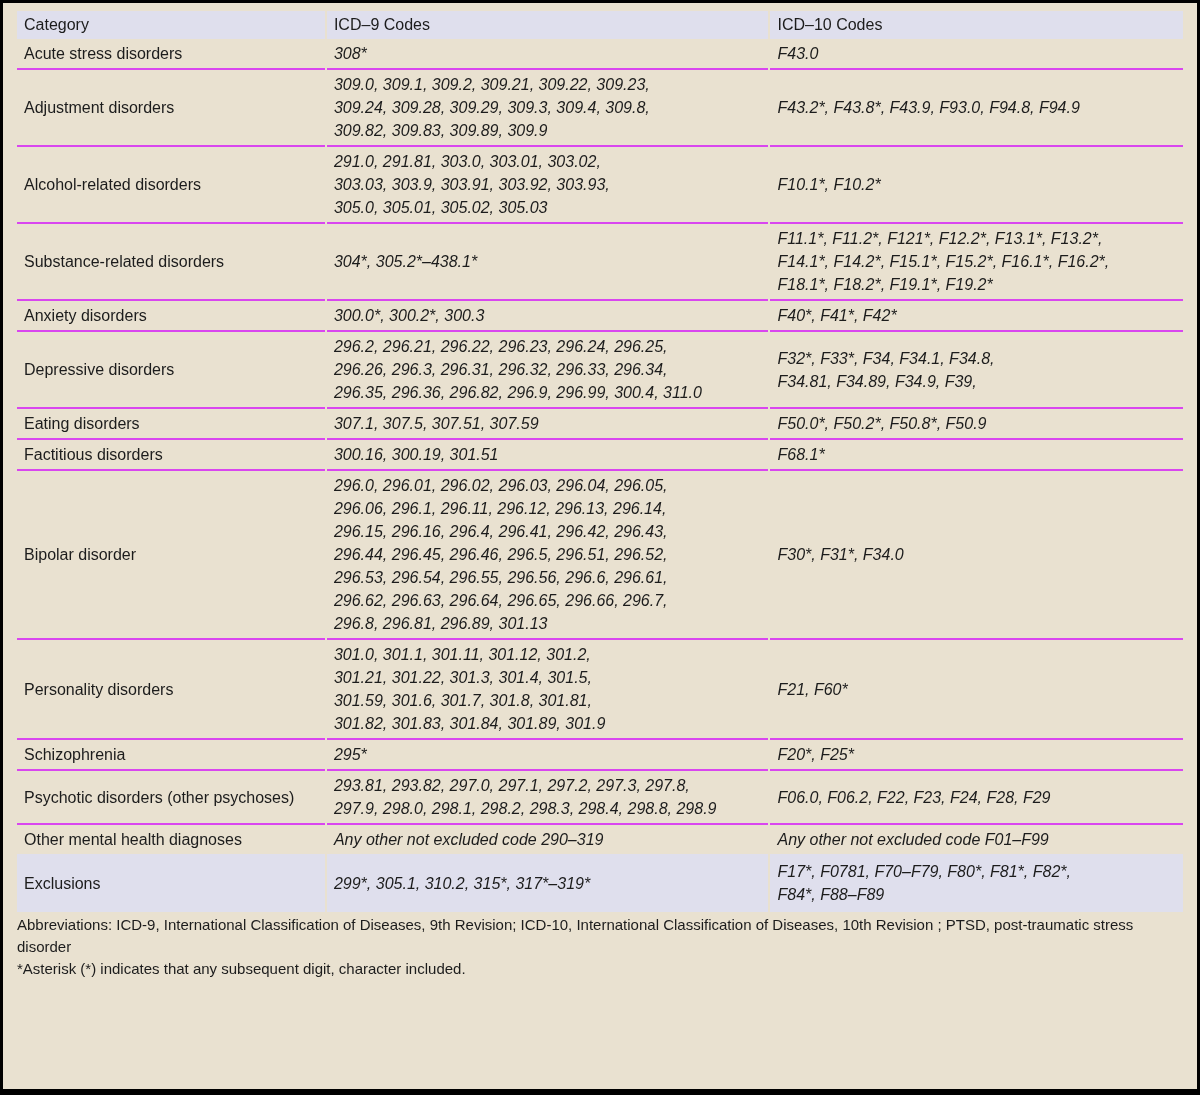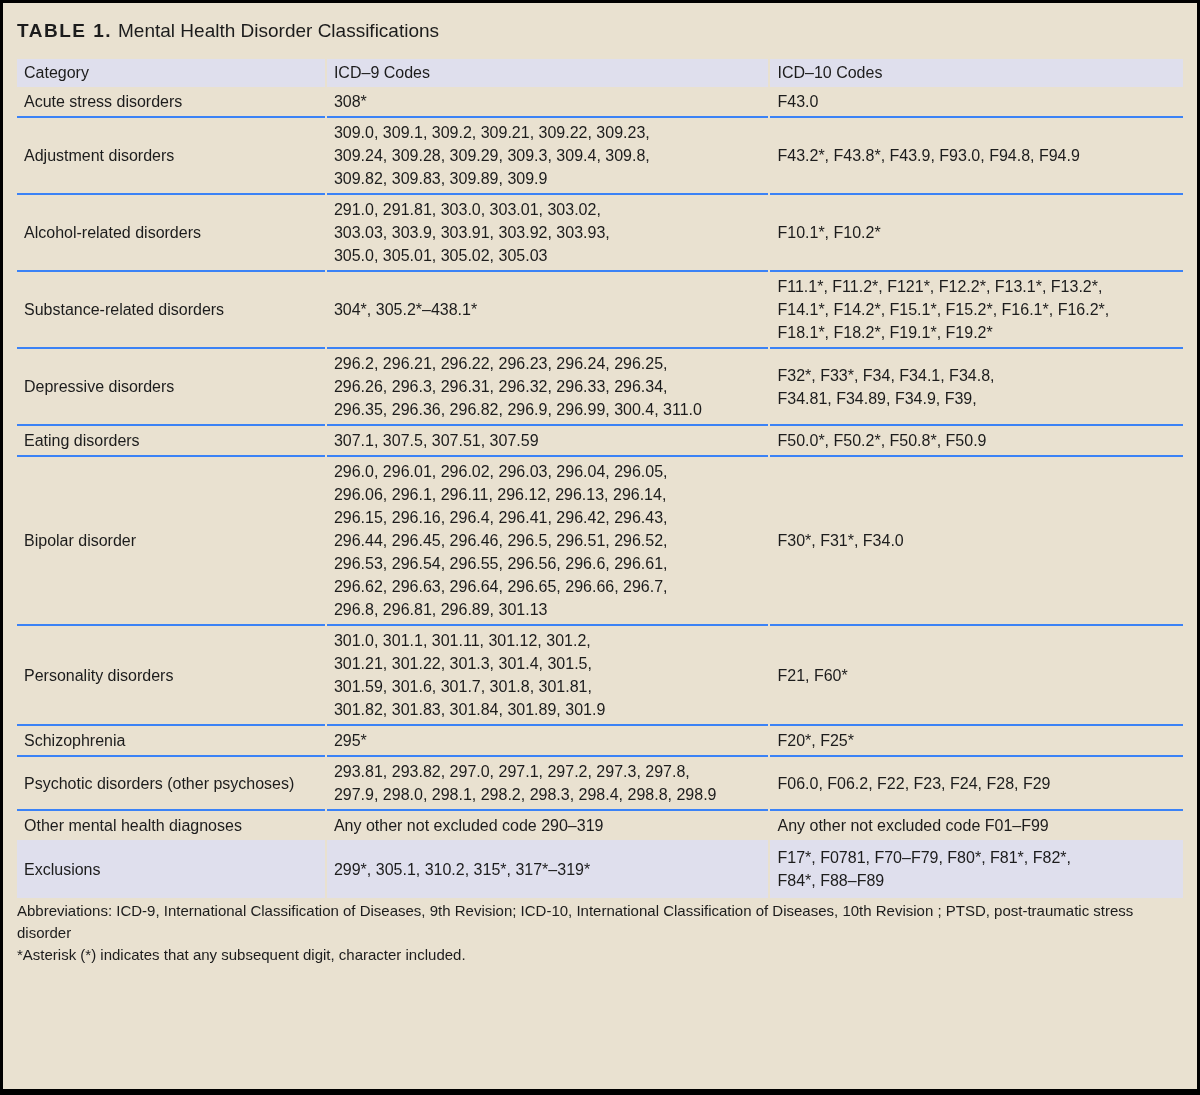"TABLE 1. Mental Health Disorder" div.title { html: <div> <span>TABLE 1.</span><span>Mental Health Disorder Classifications</span> </div> -> none }
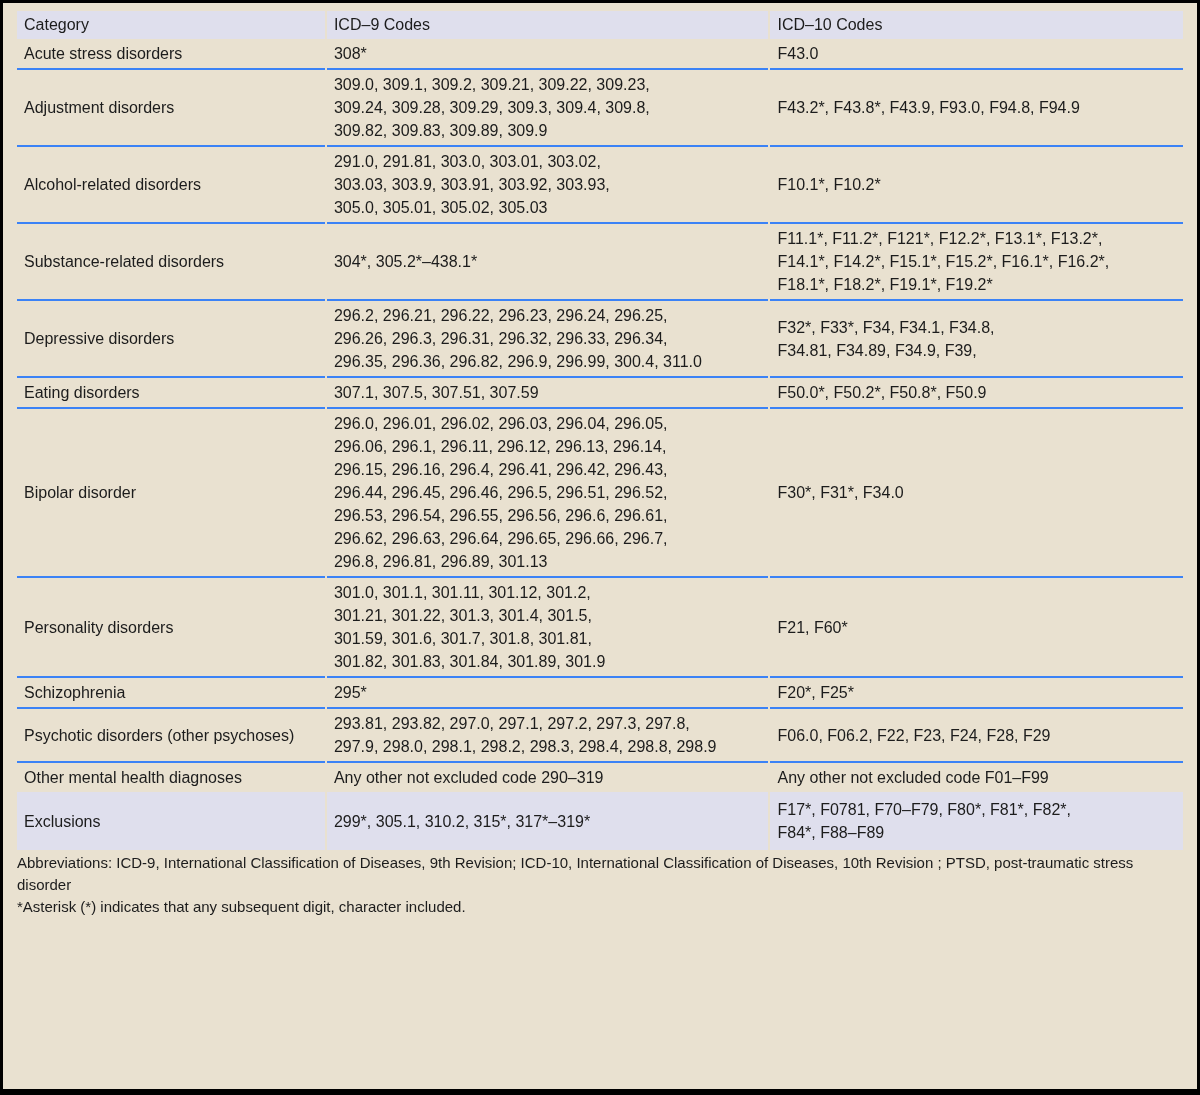"308*" td.codes { font-style: none -> italic }
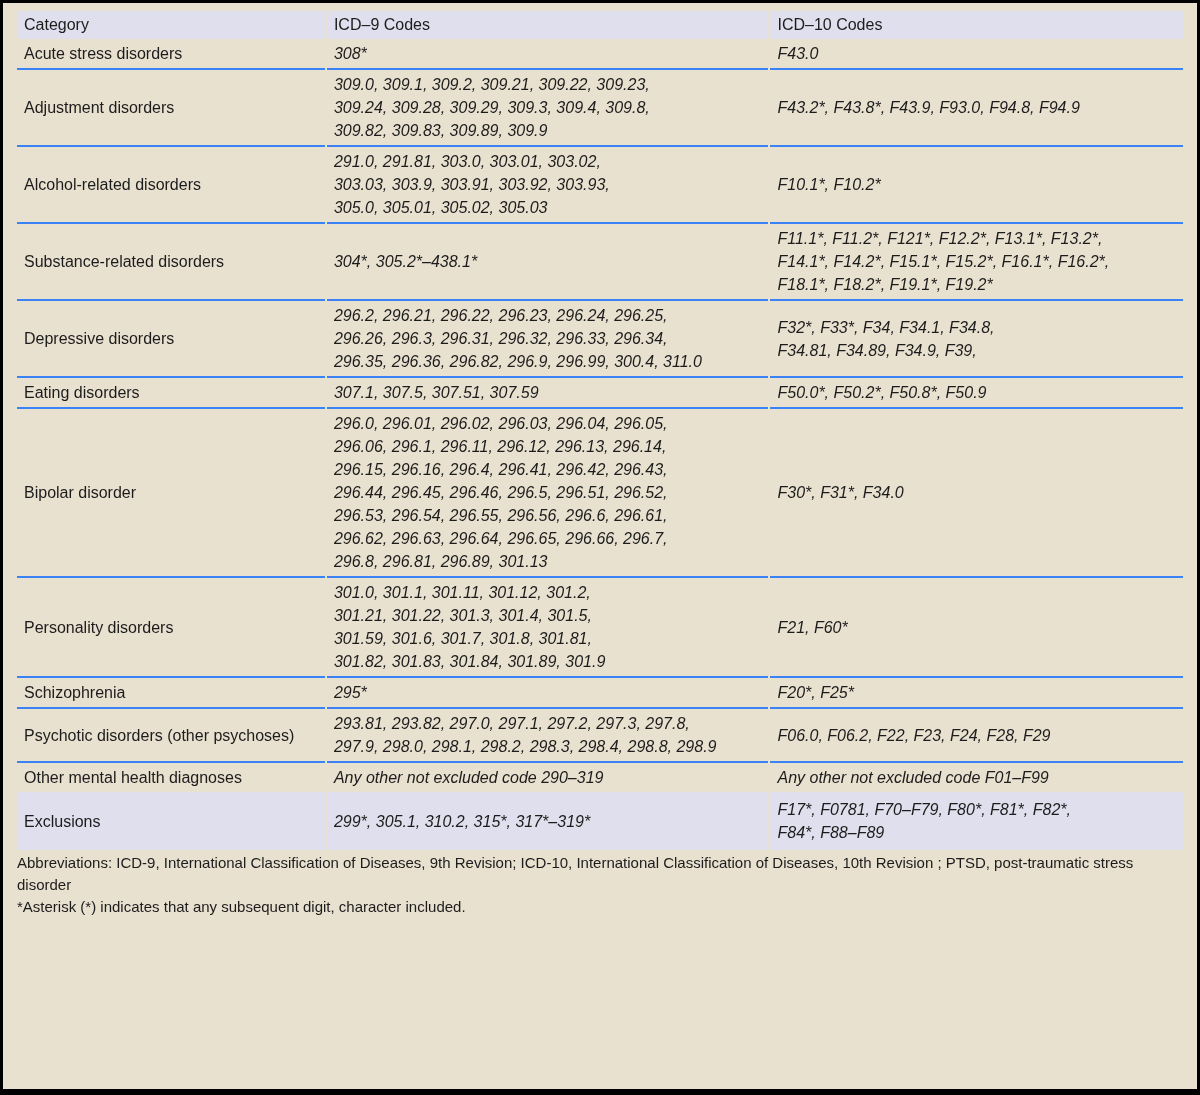"309.0, 309.1, 309.2, 309.21, 309.22," tbody tr + tr td { border-top: 2px solid #3b82f6 -> 2px solid #d946ef }
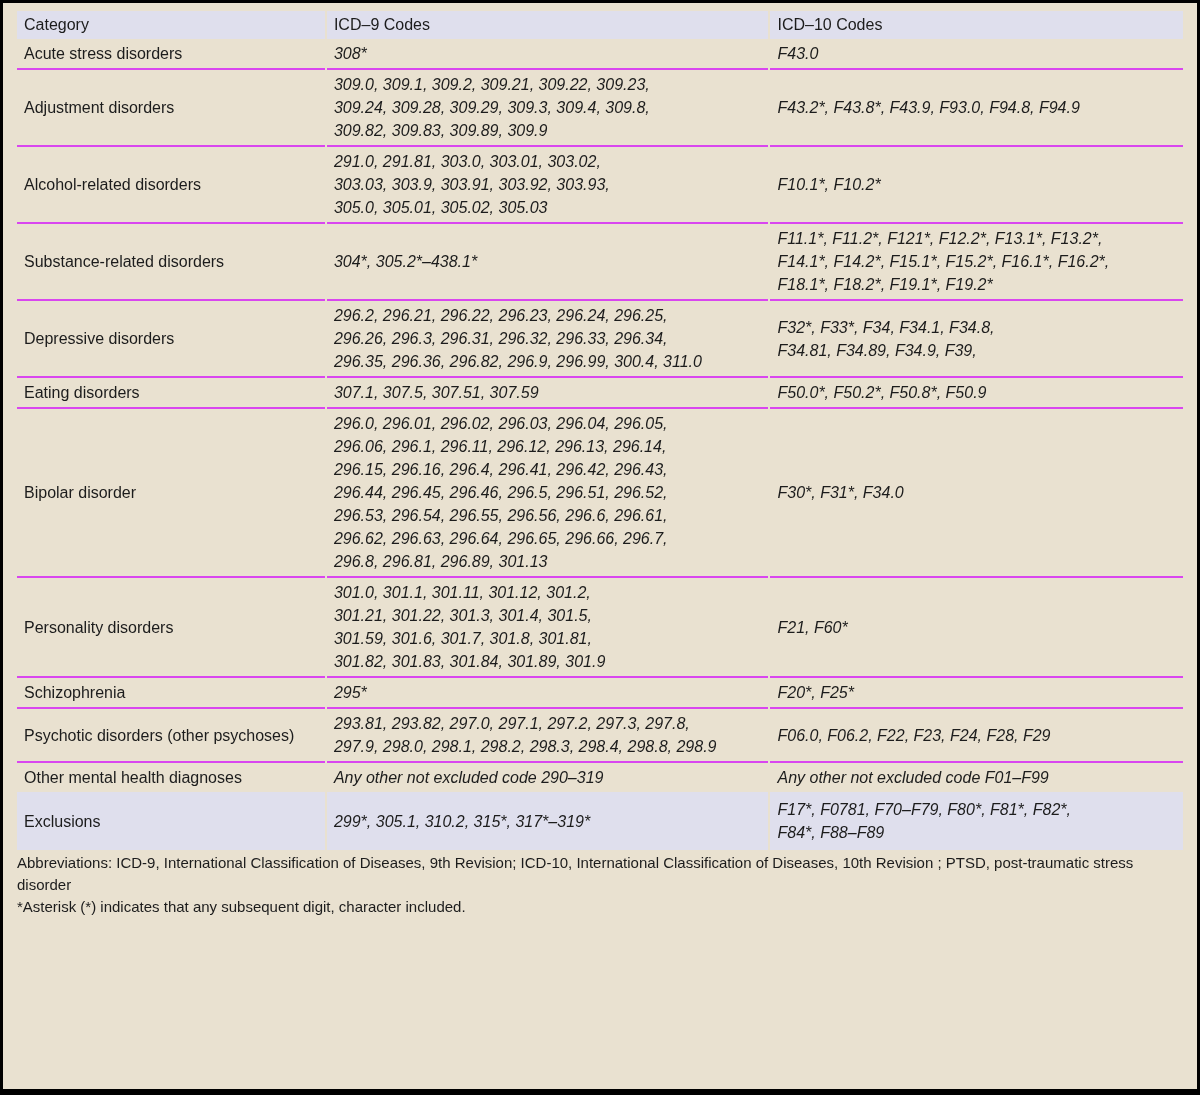"Anxiety disorders" tr { html: none -> <tr> <td>Anxiety disorders</td> <td>300.0*, 300.2*, 300.3</td> <td>F40*, F41*, F42*</td> </tr> }
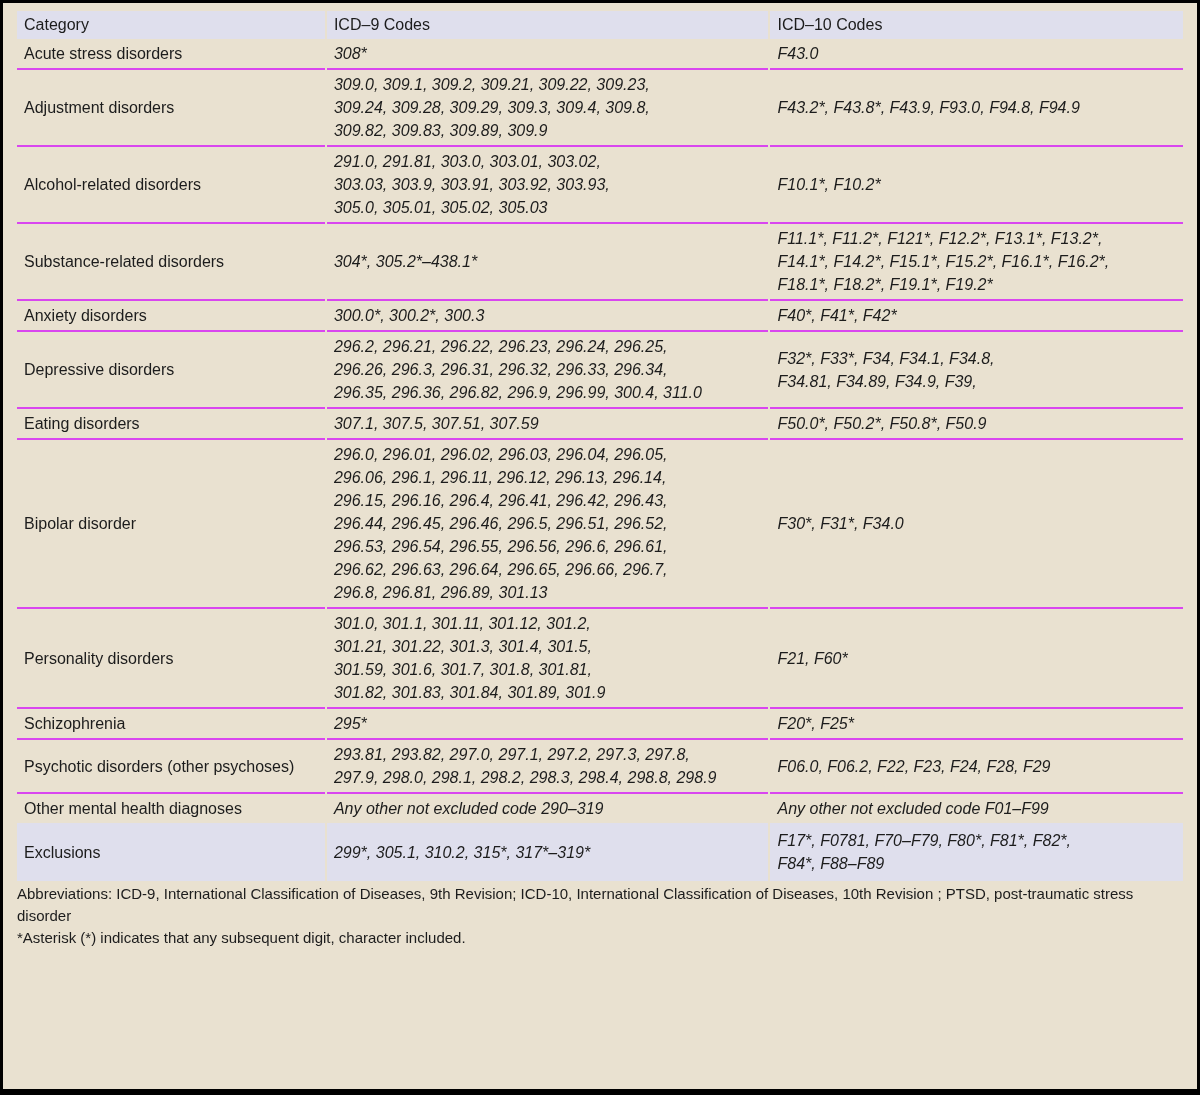"Factitious disorders" tr { html: none -> <tr> <td>Factitious disorders</td> <td>300.16, 300.19, 301.51</td> <td>F68.1*</td> </tr> }
